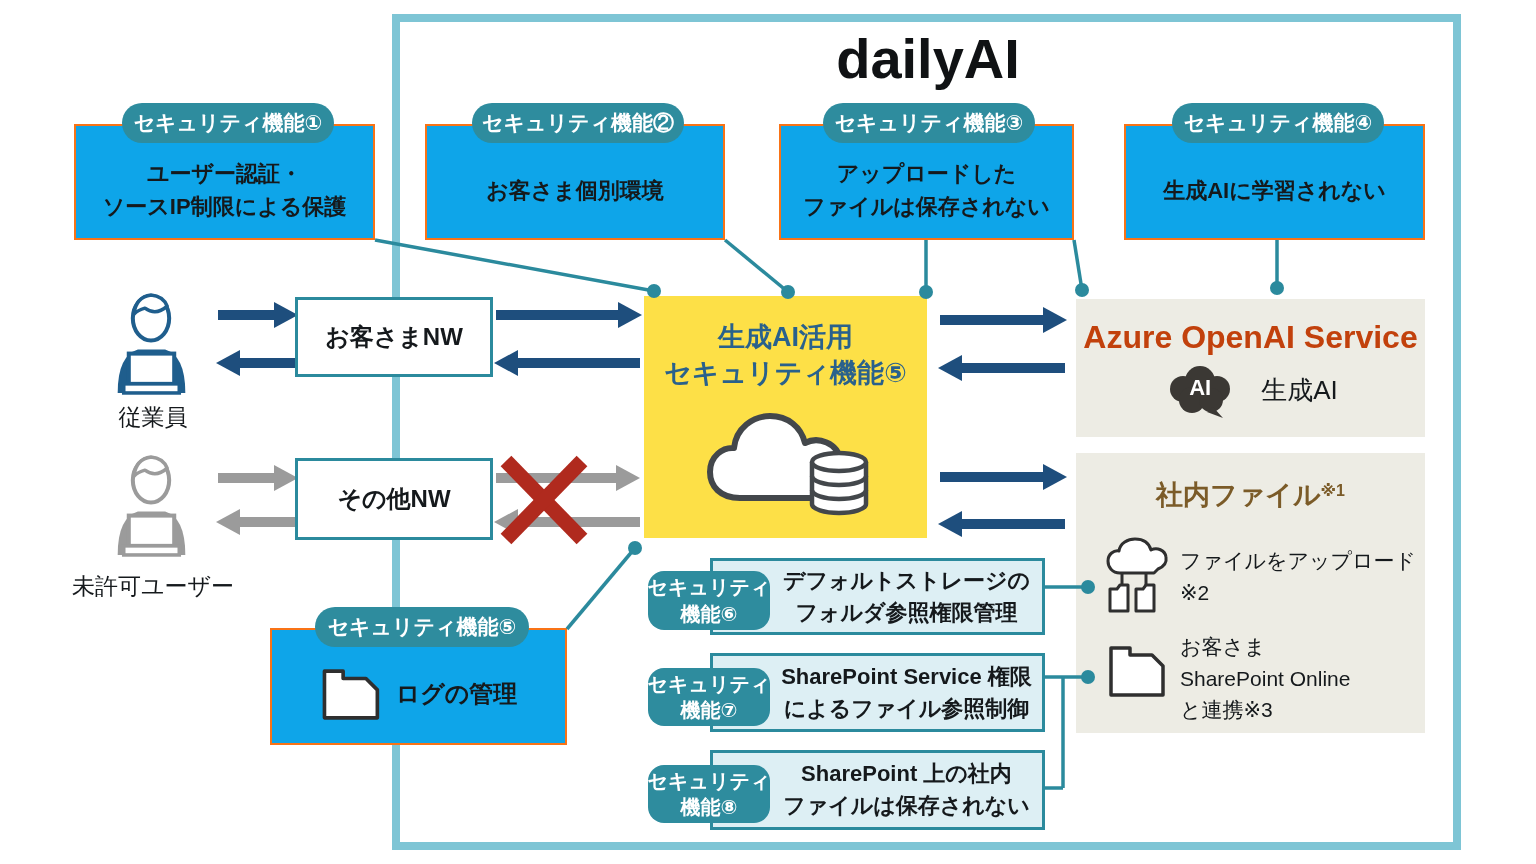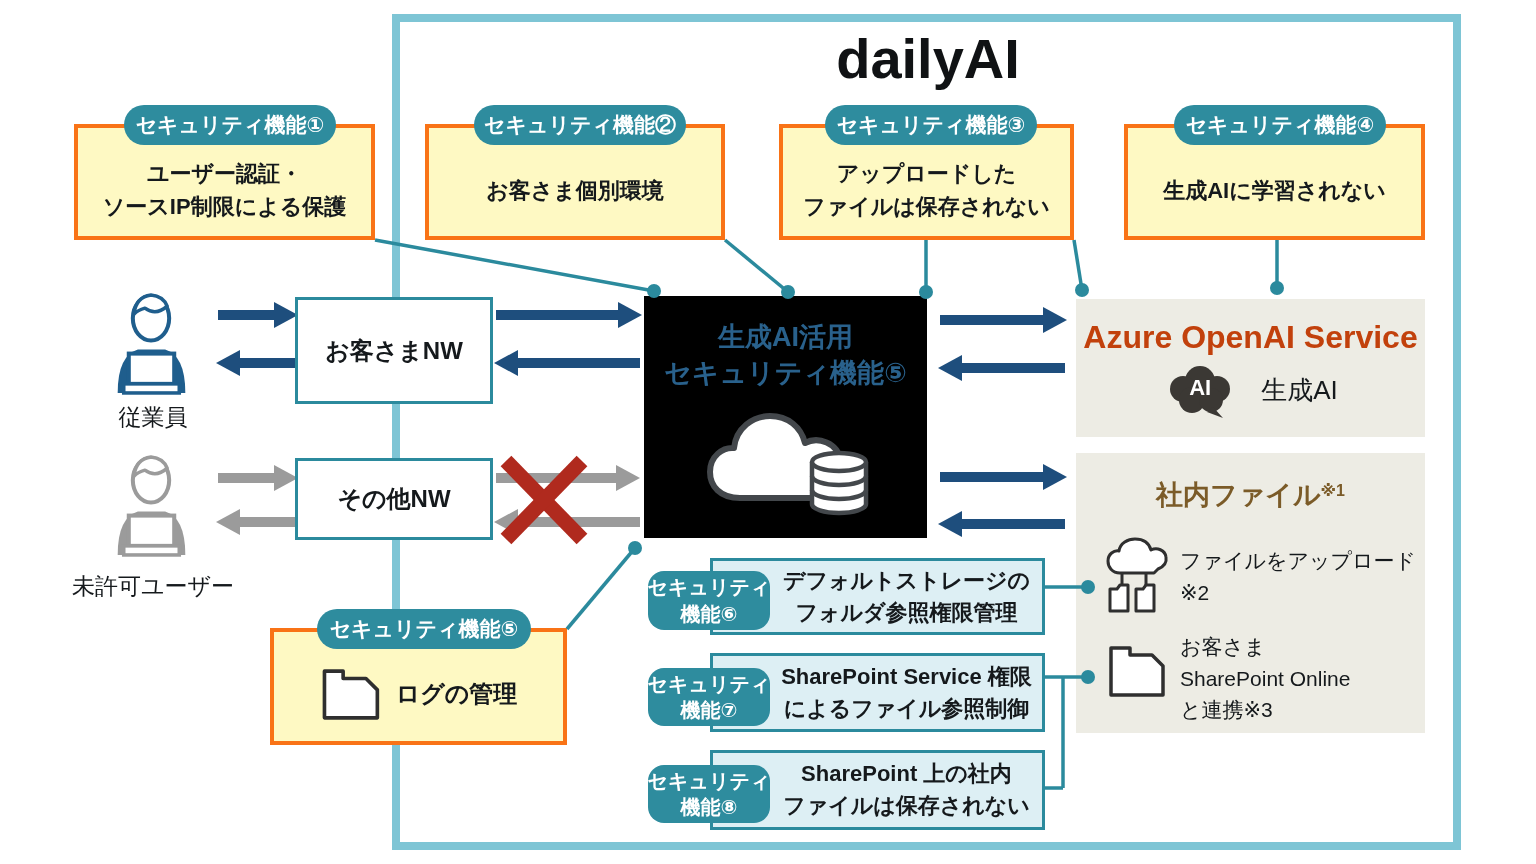"セキュリティ機能①" .callout { background: #fef9c3 -> #0ea5e9; border: 4px solid #f97316 -> 2px solid #f97316 }
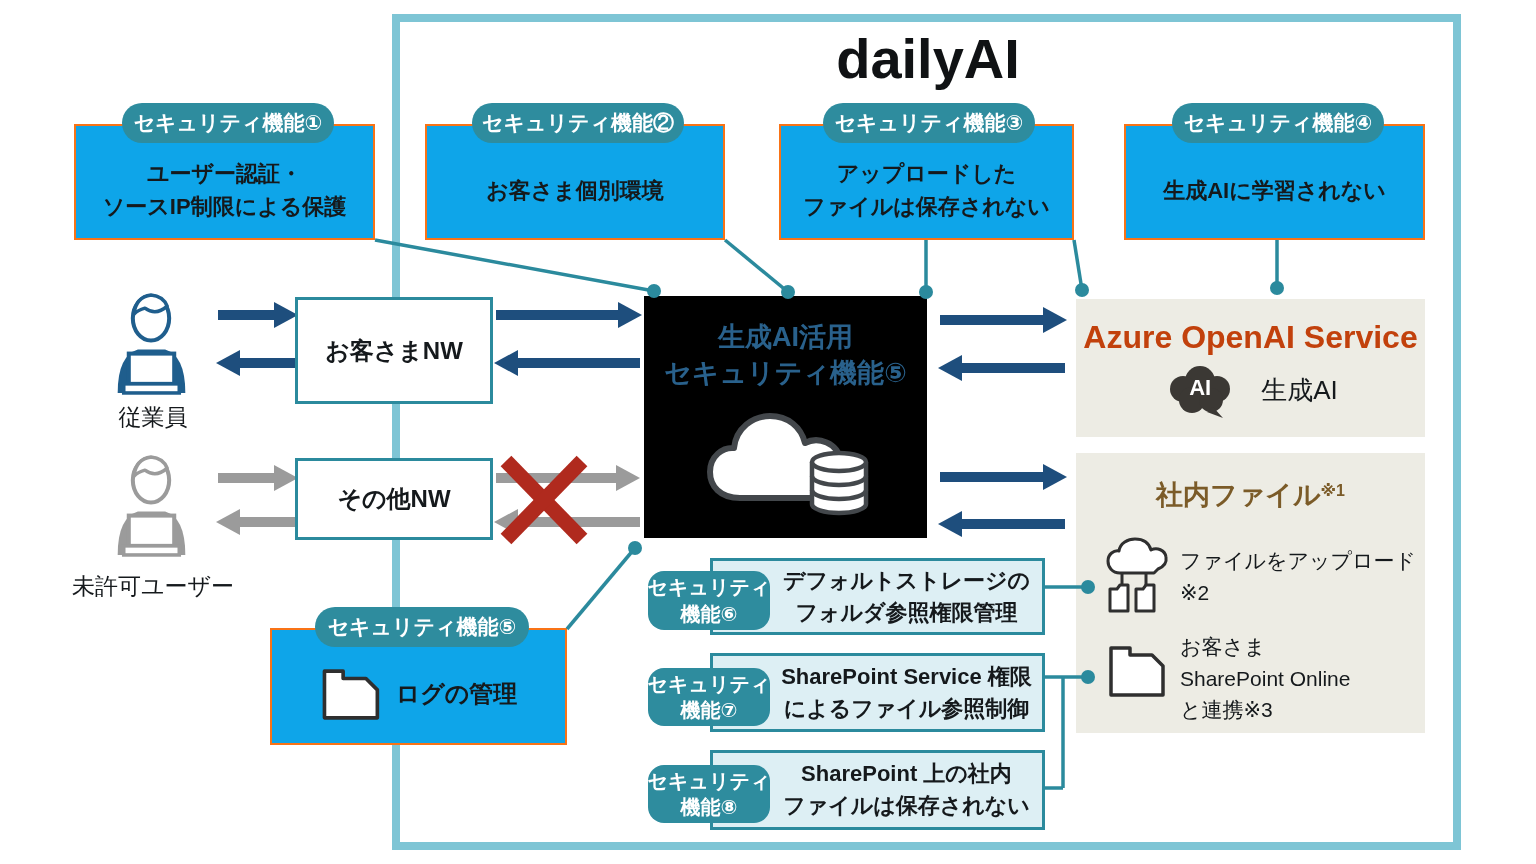"お客さまNW" div.abs { height: 107px -> 80px }
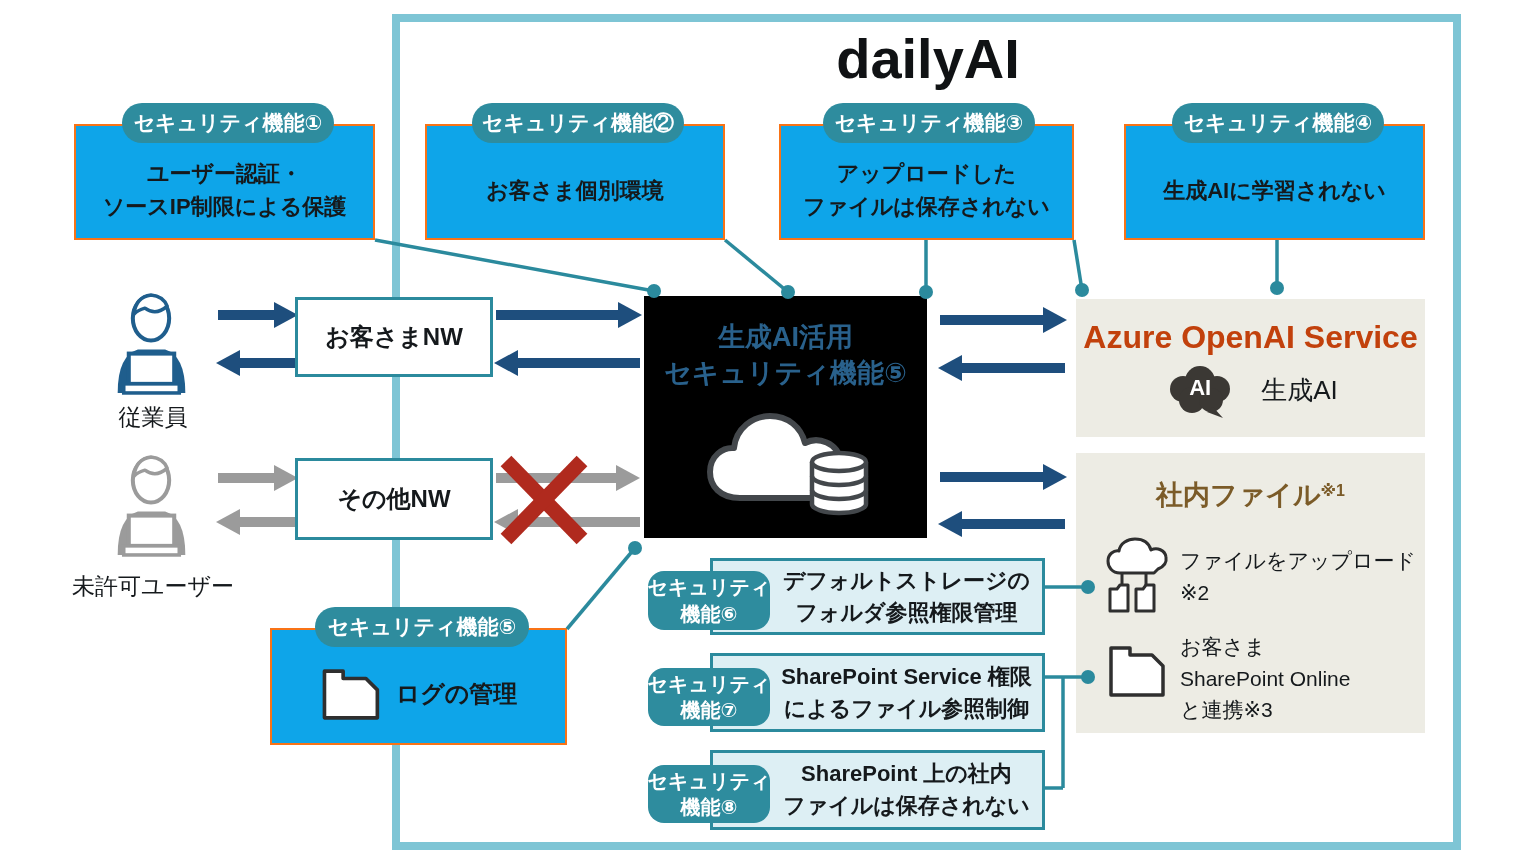"生成AI活用" .panel-blue { background: #000000 -> #fde047 }
